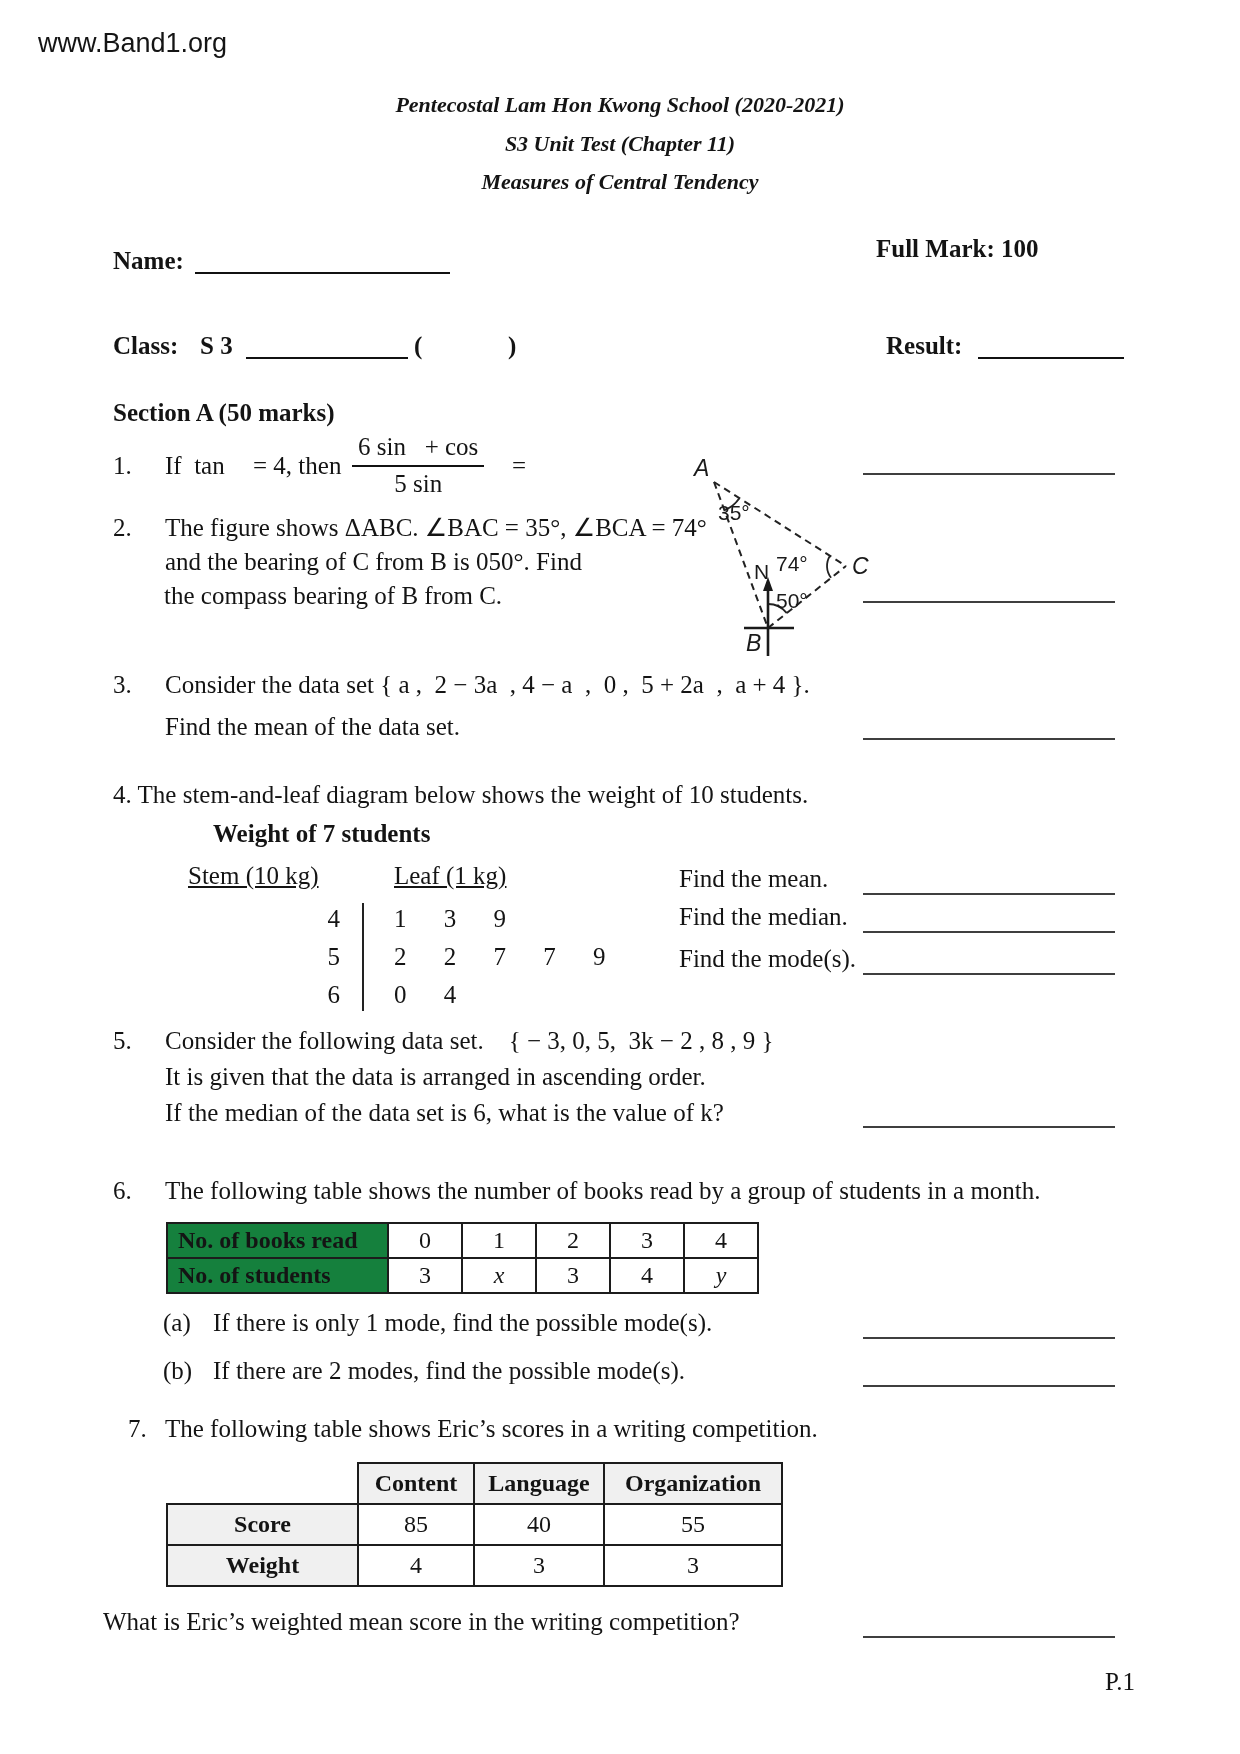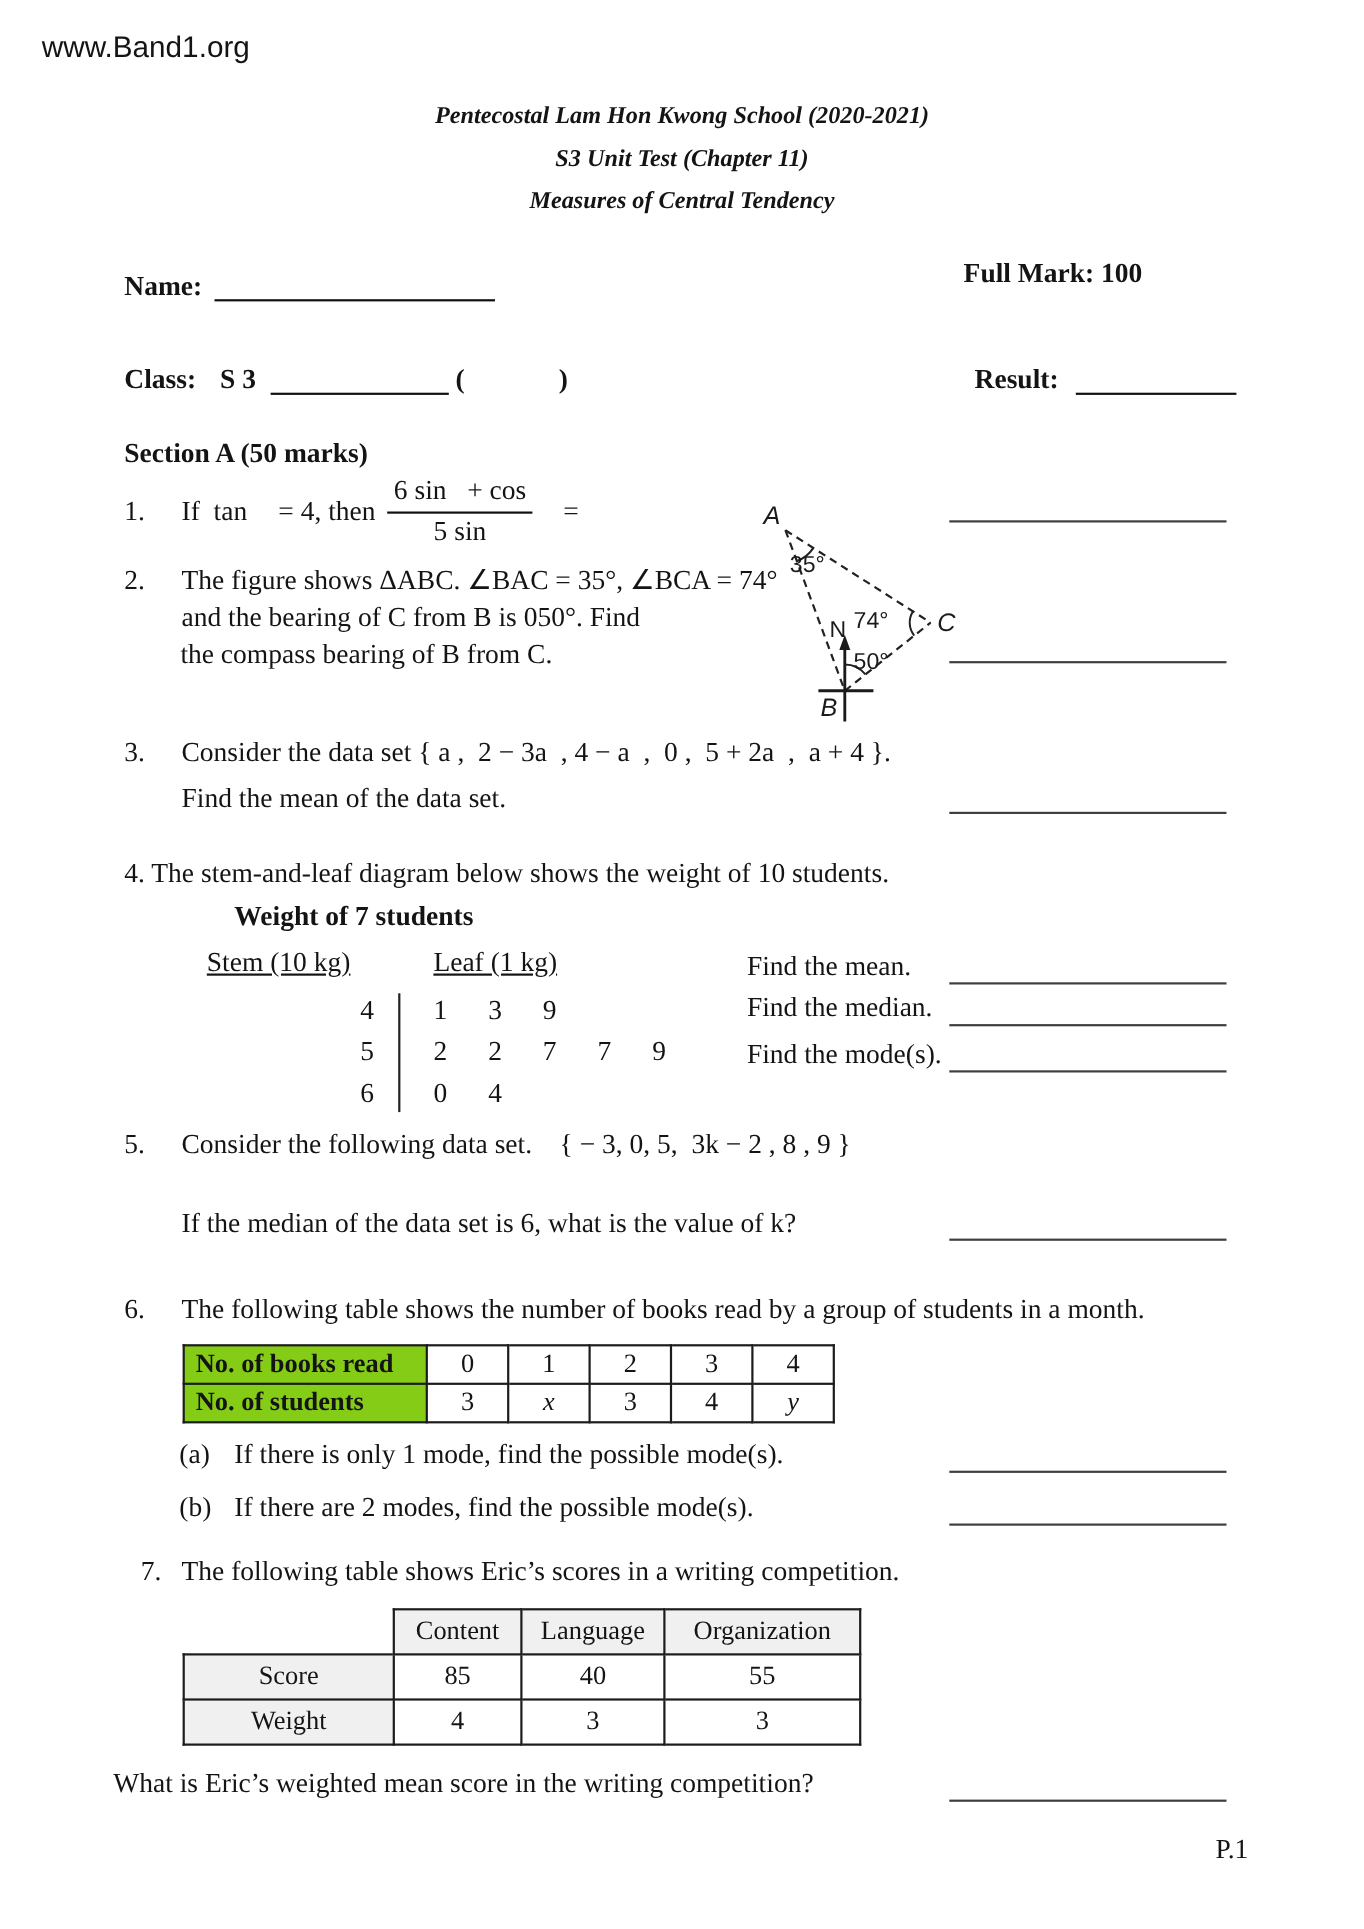"It is given that the" div.abs { html: none -> <div>It is given that the data is arranged in ascending order.</div> }
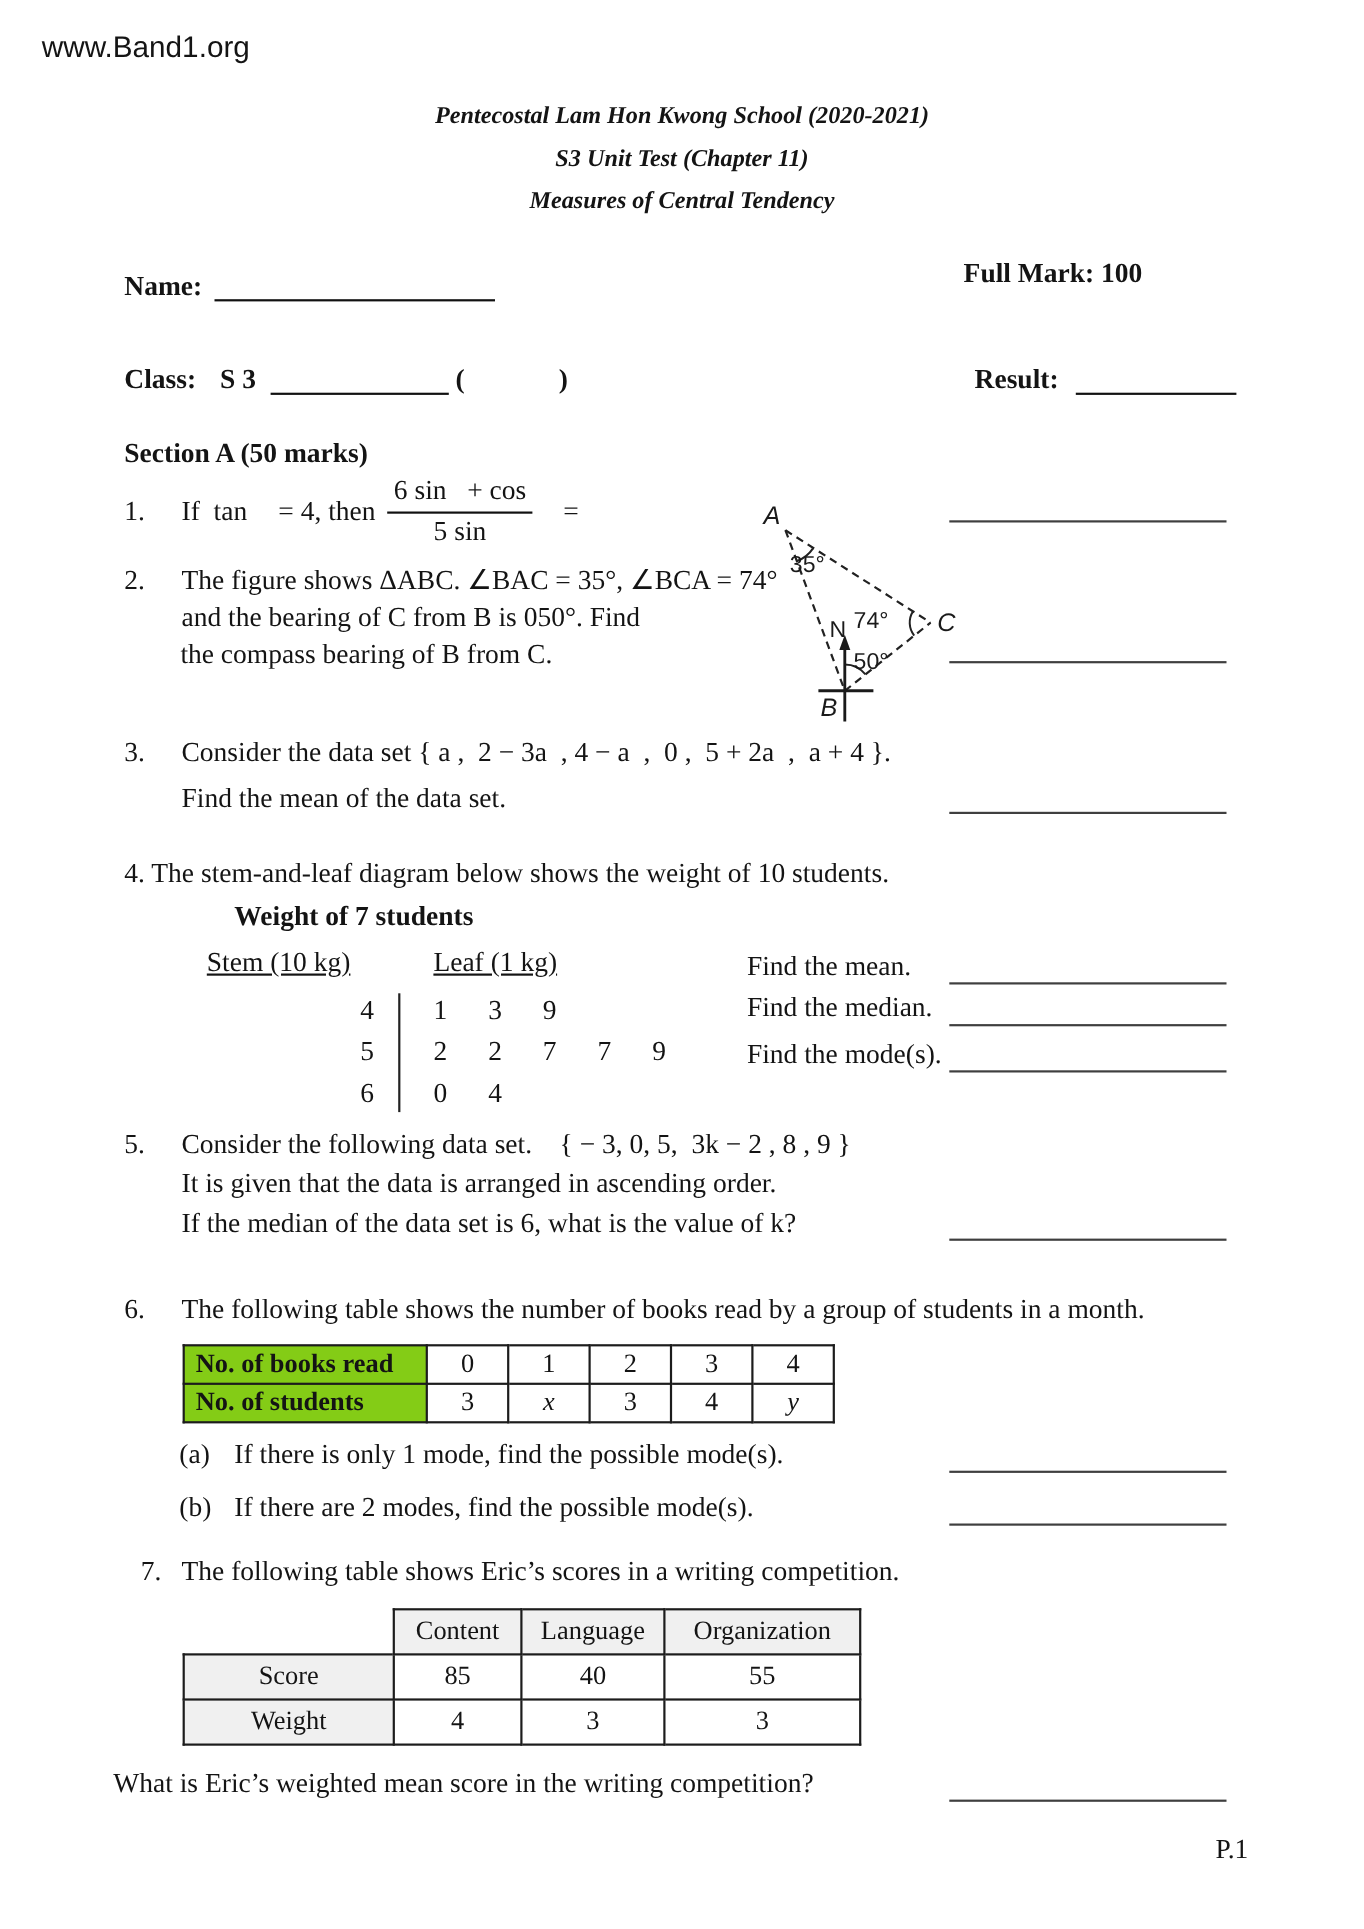"No. of books read" table.q6 td.hd { background: #84cc16 -> #15803d }
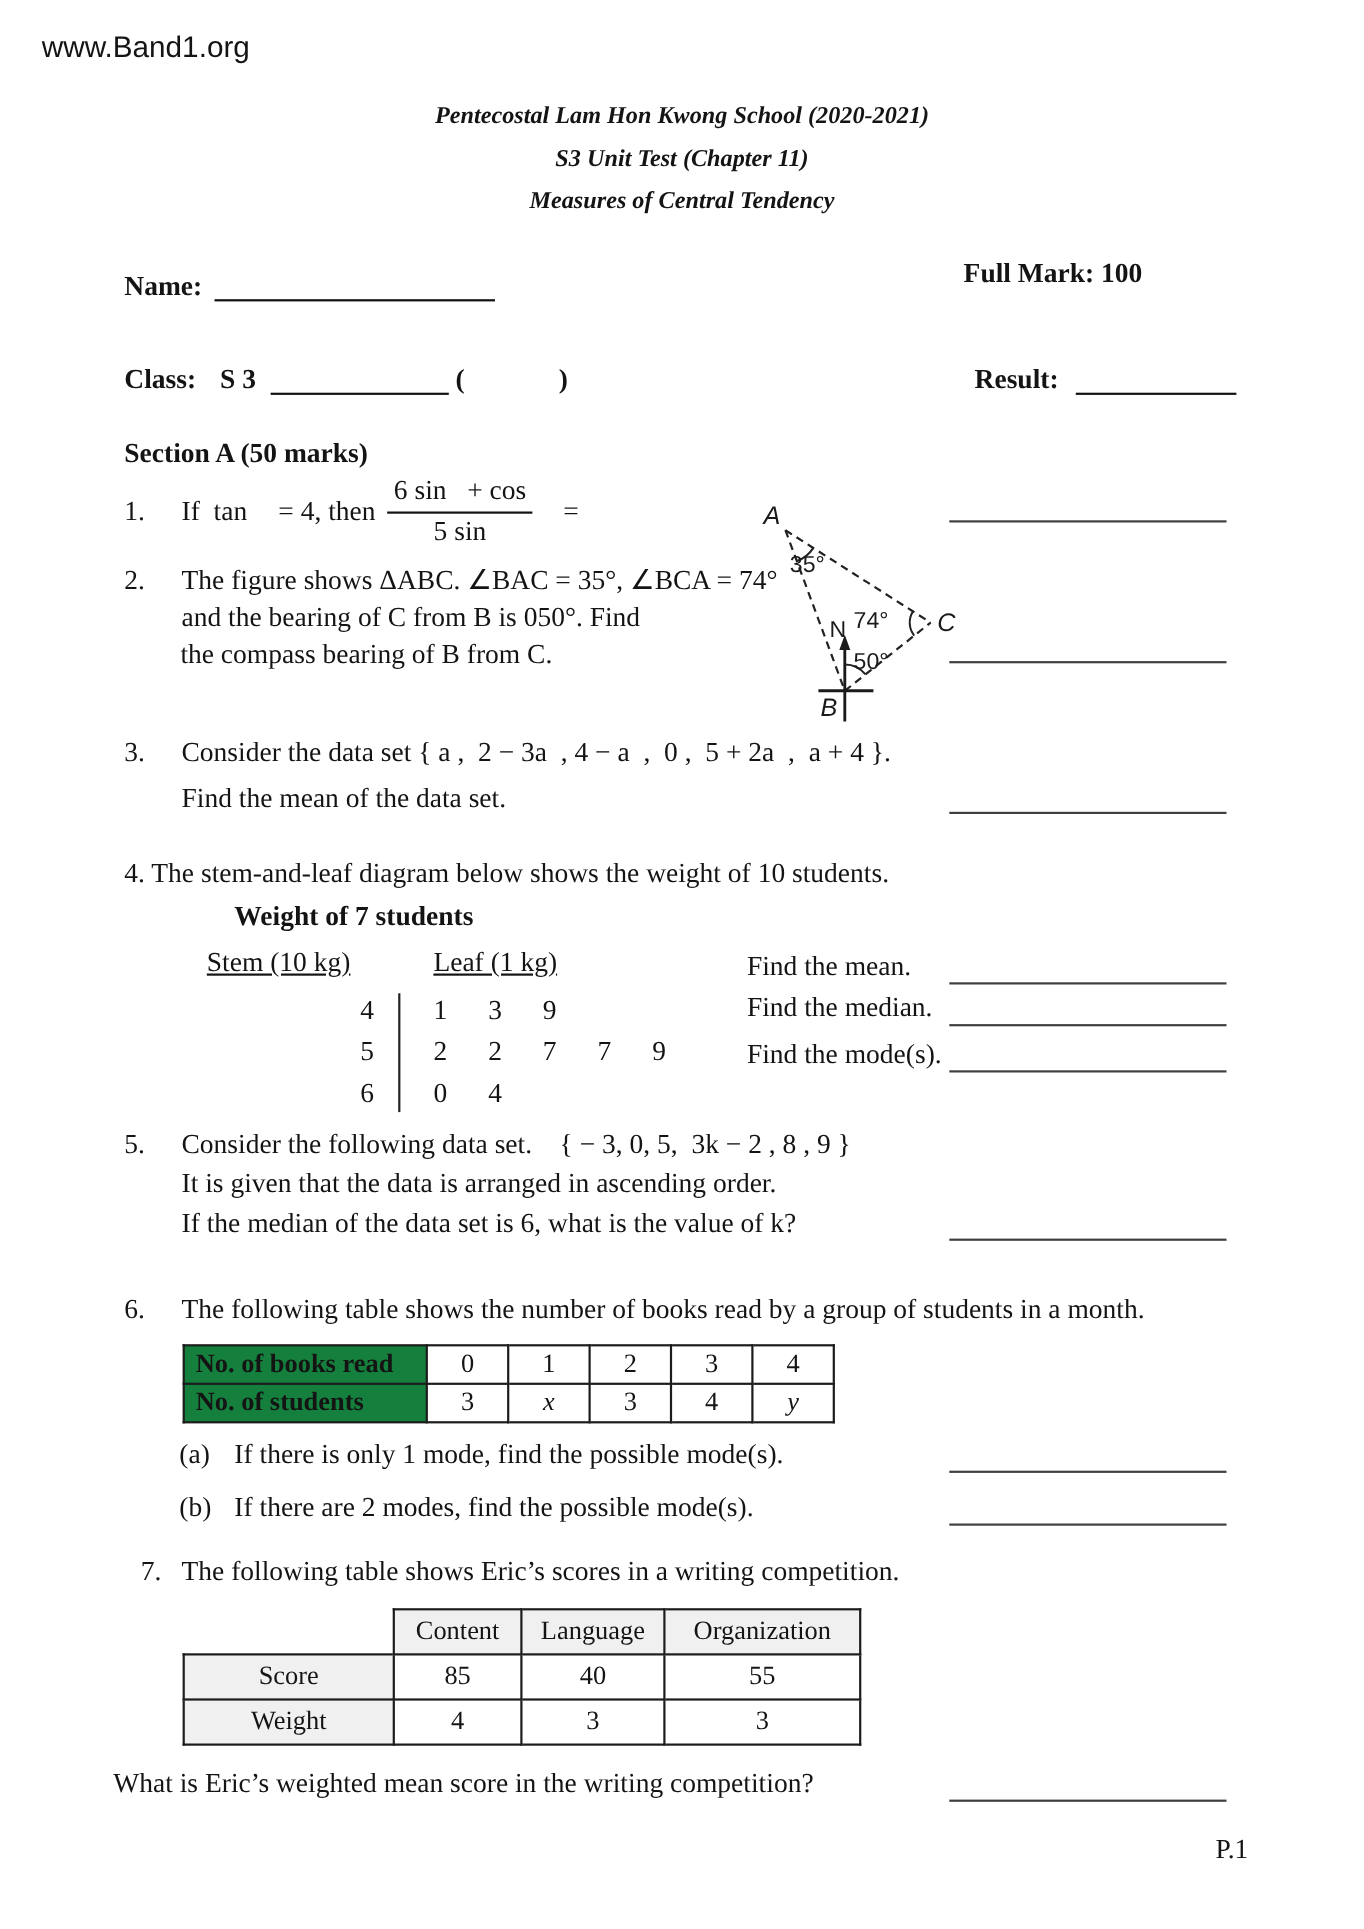"Content" table.q7 td.hd { font-weight: normal -> bold }
